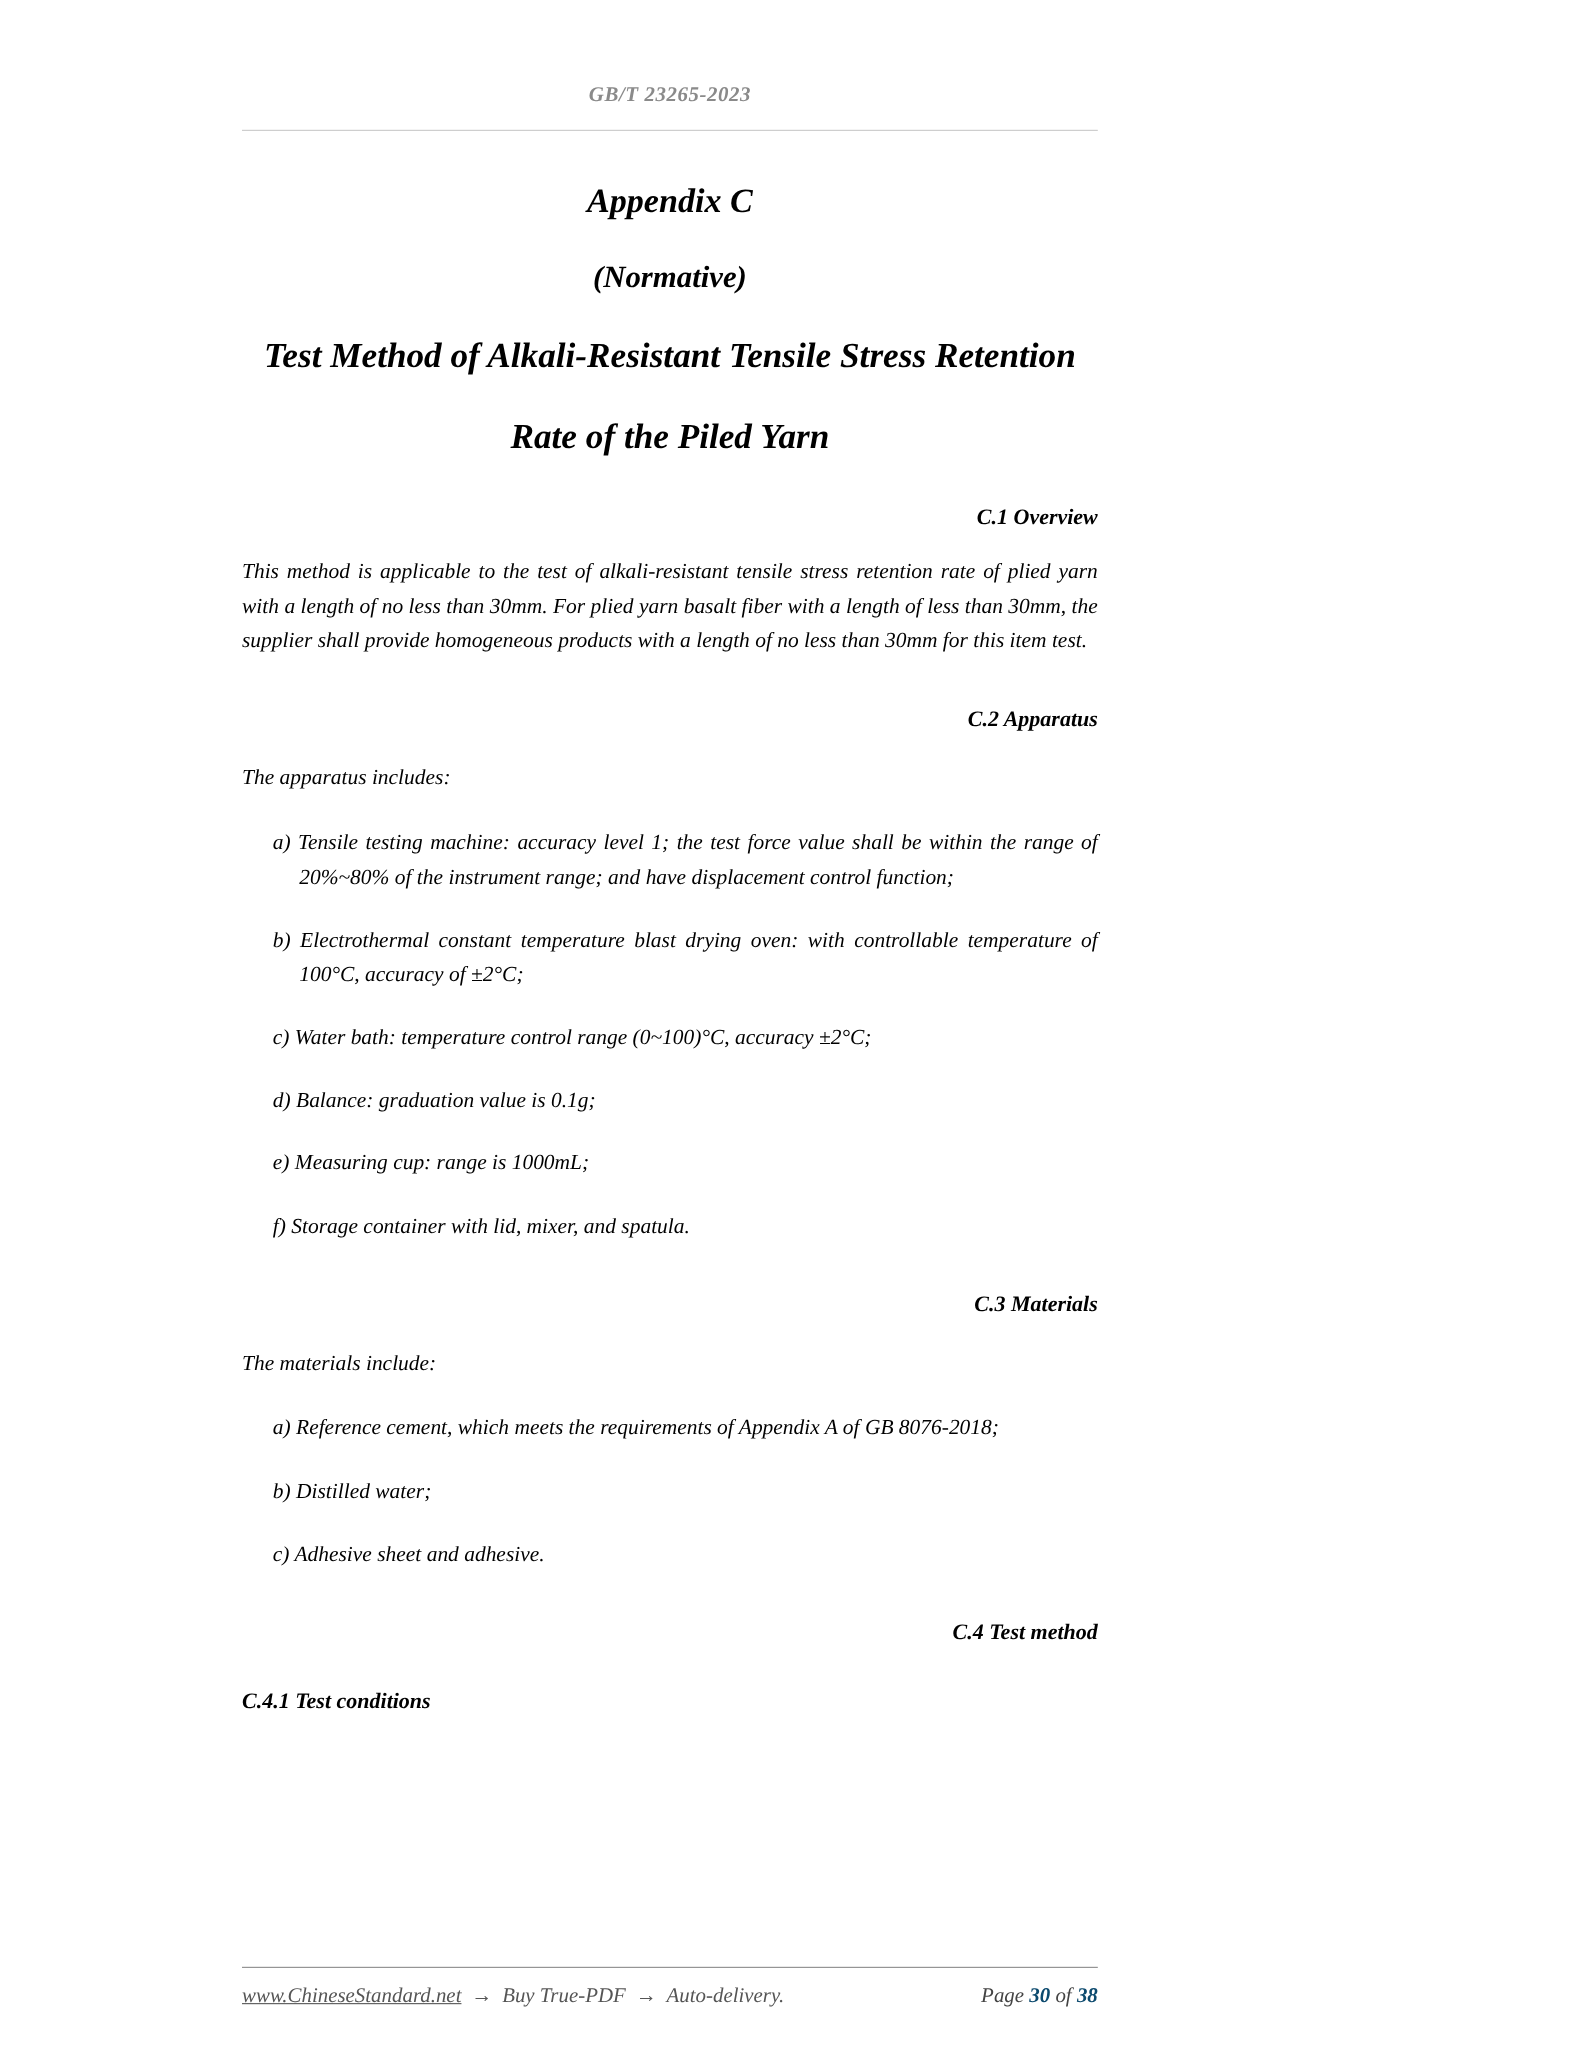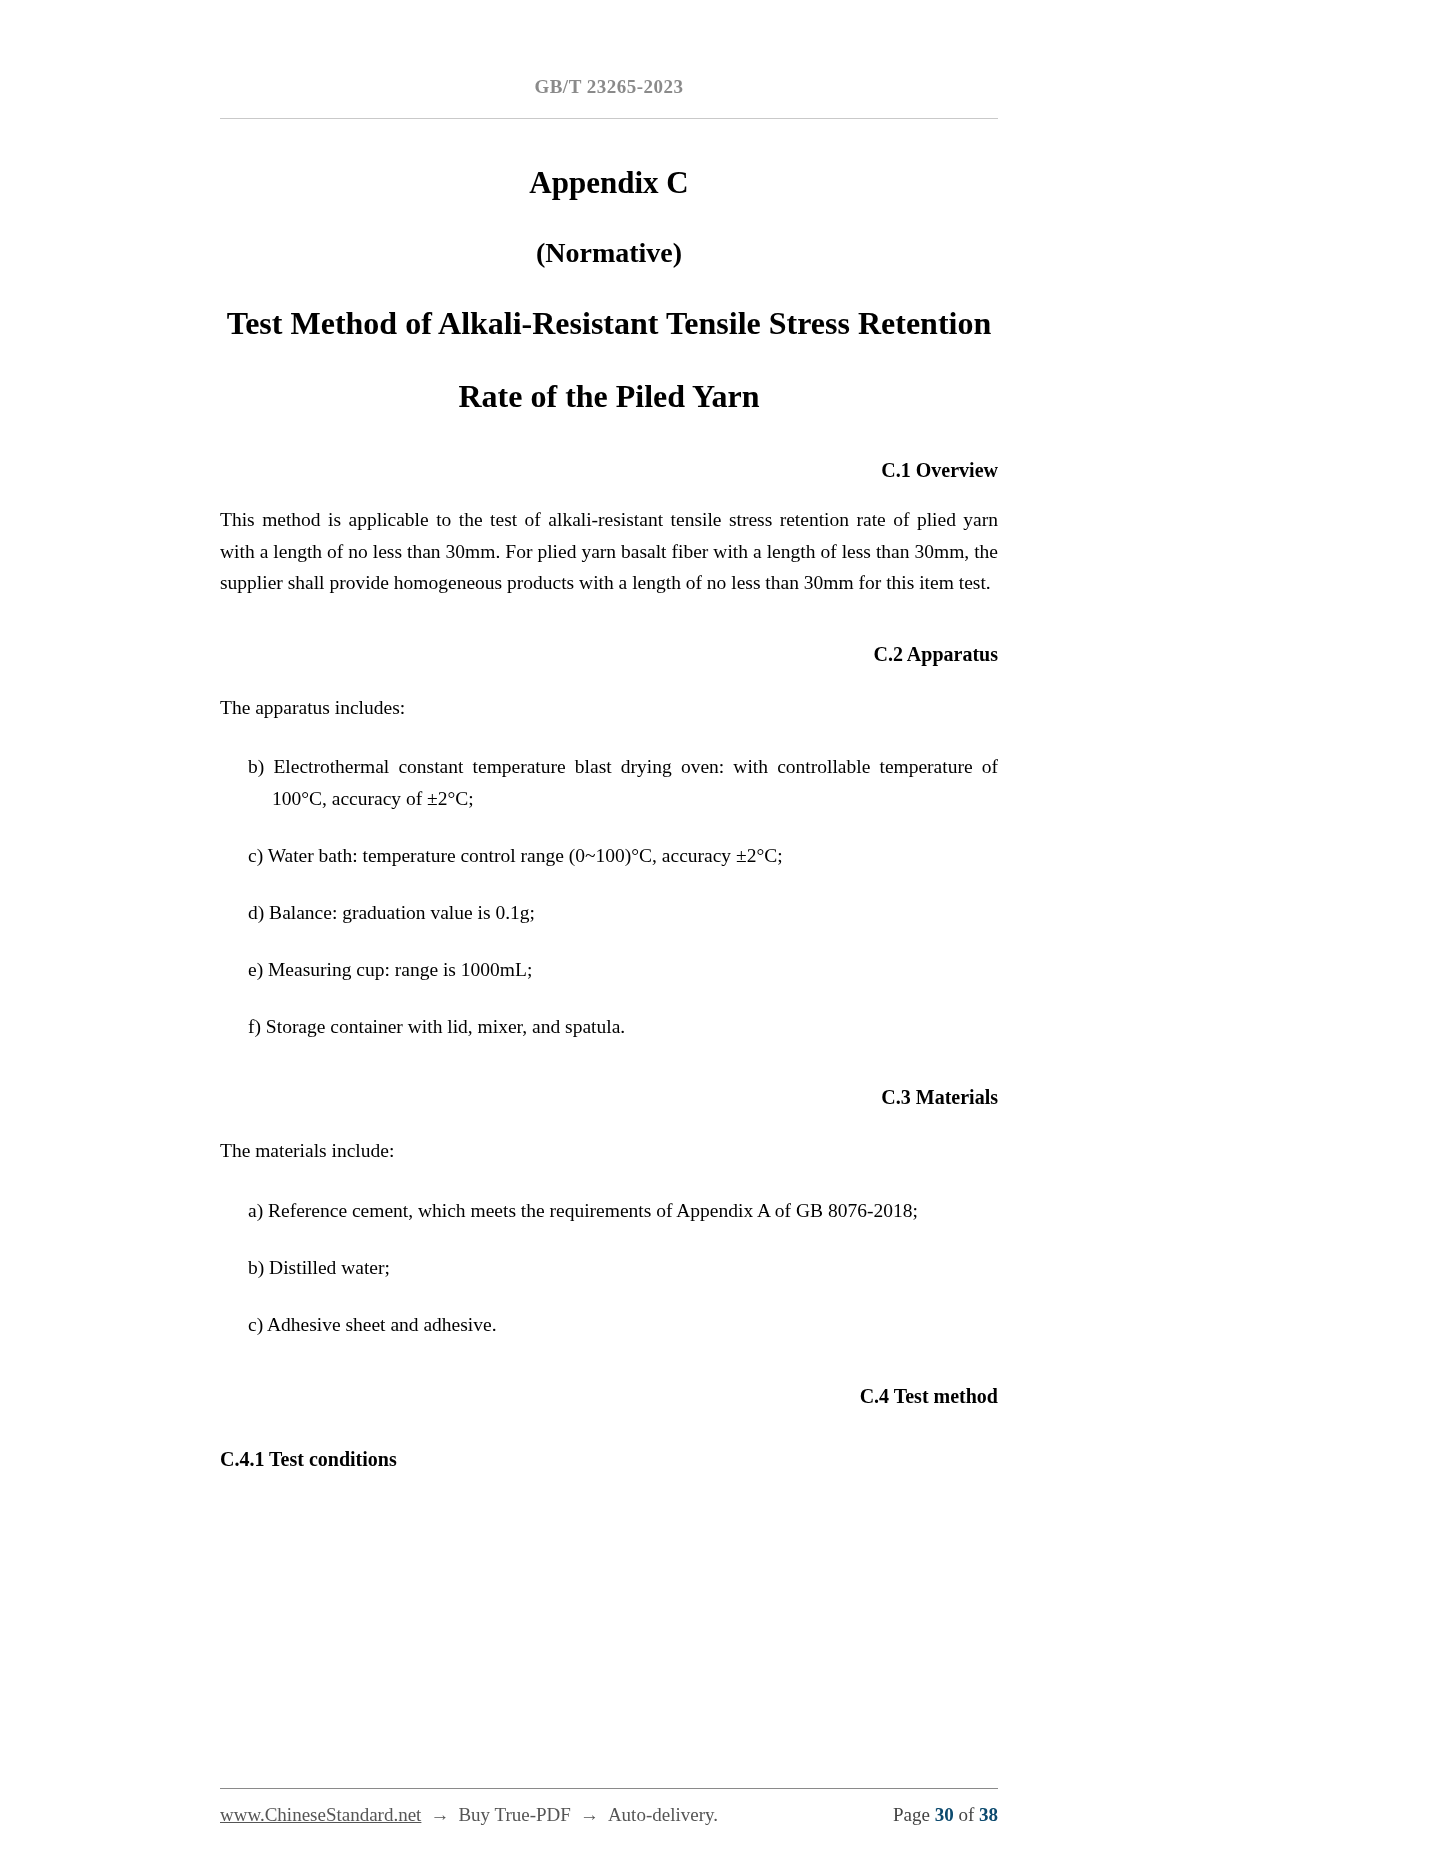"GB/T 23265-2023" .page { font-style: none -> italic }
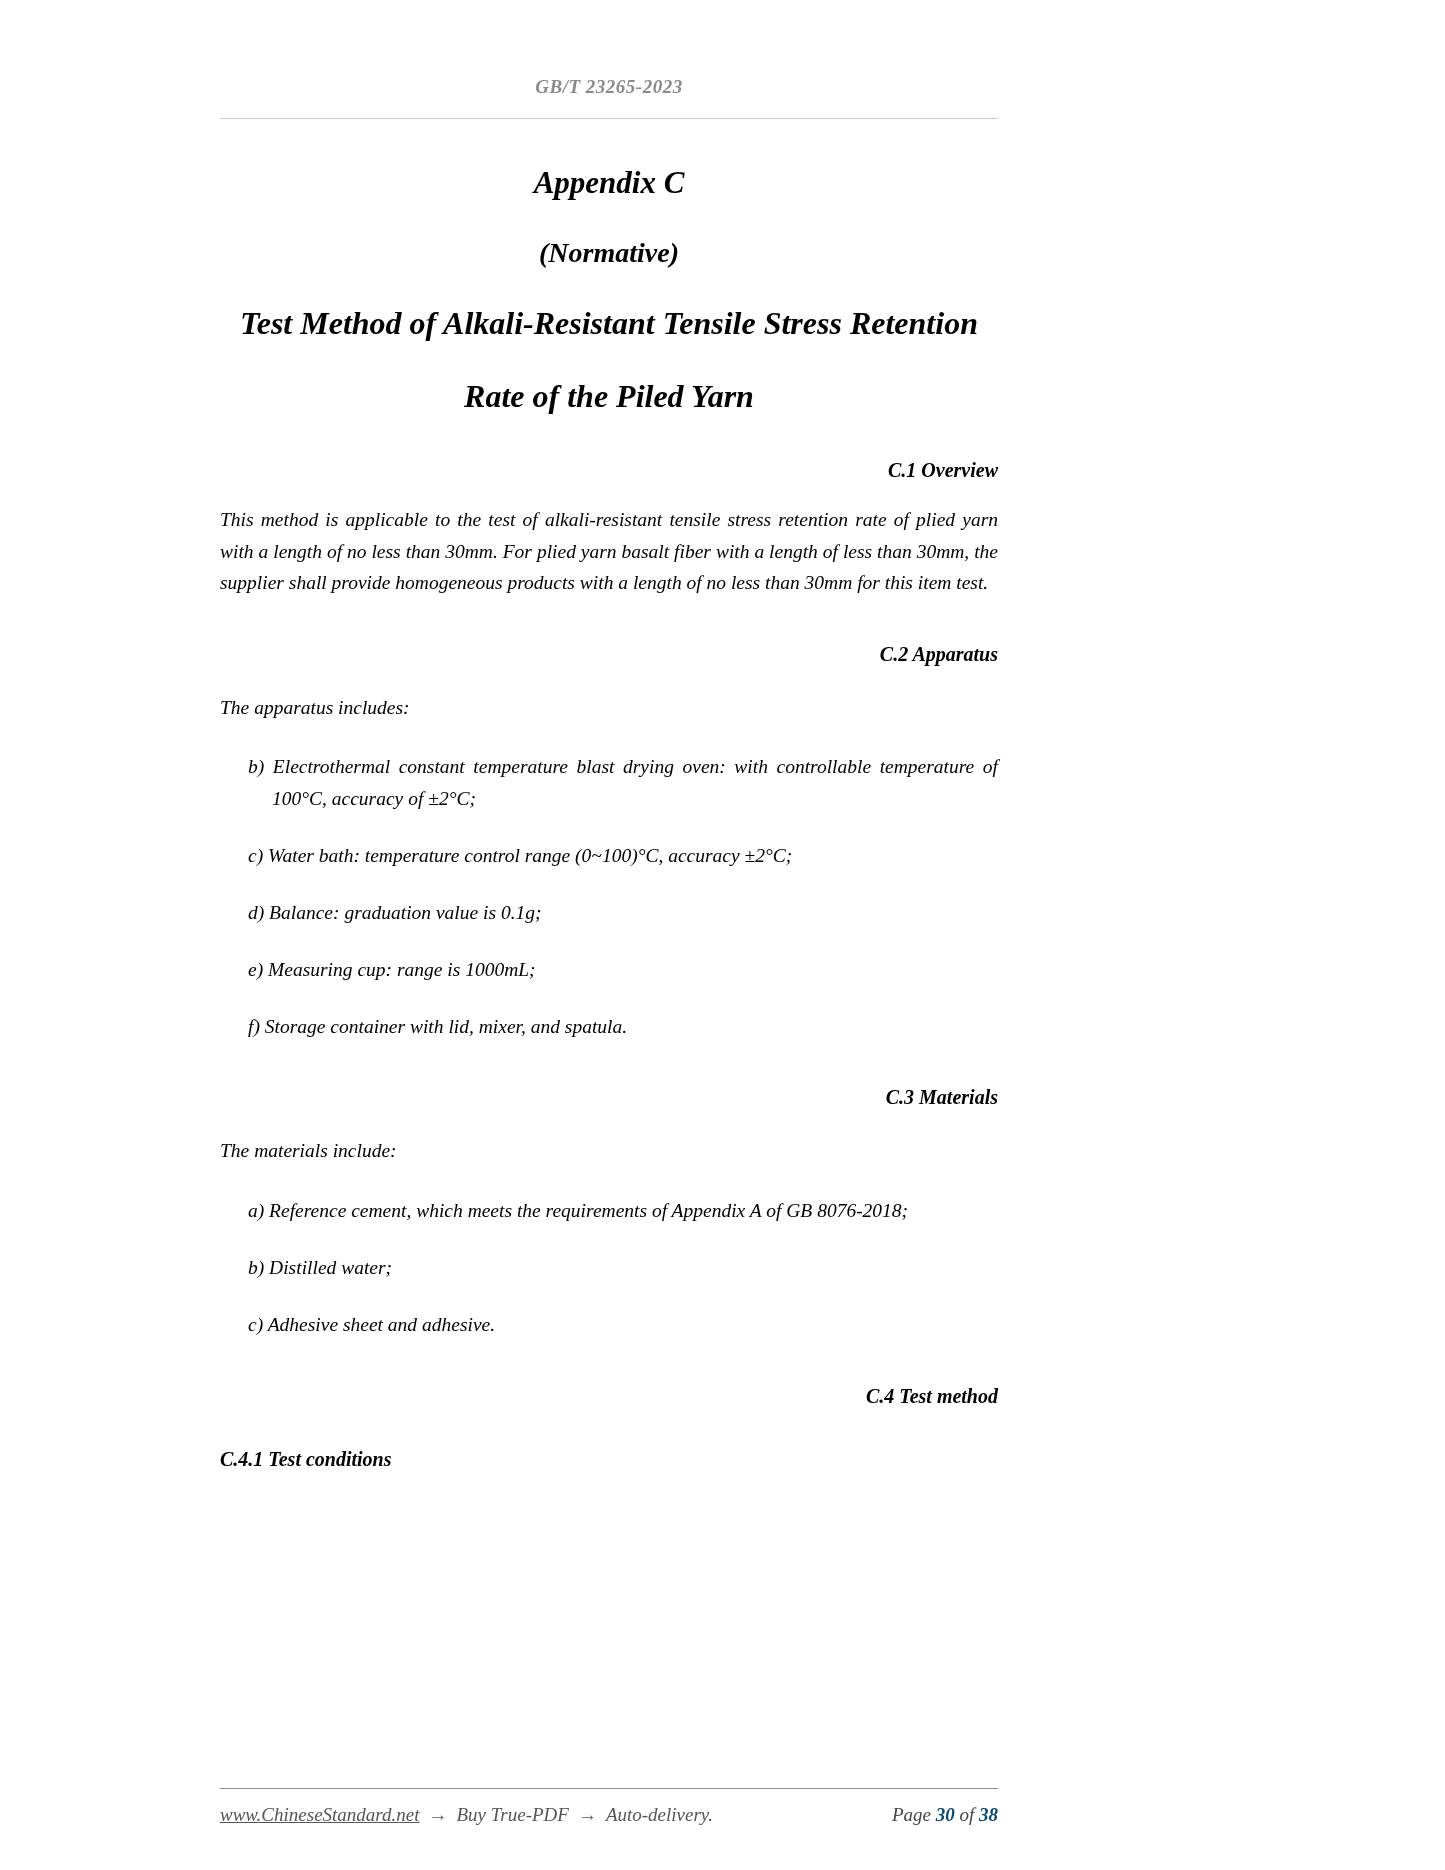"a) Tensile testing machine: accuracy" li { html: none -> <li>a) Tensile testing machine: accuracy level 1; the test force value shall be within the range of 20%~80% of the instrument range; and have displacement control function;</li> }
